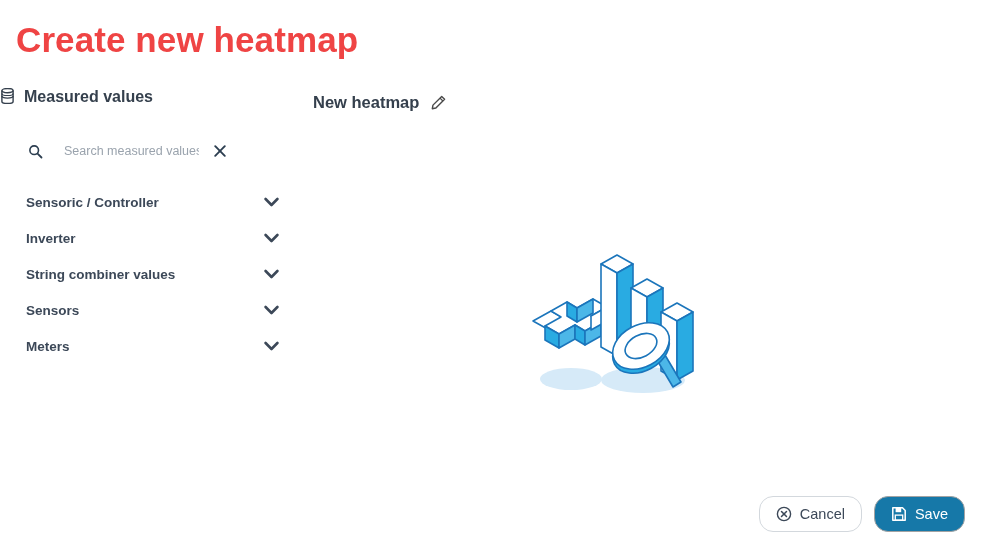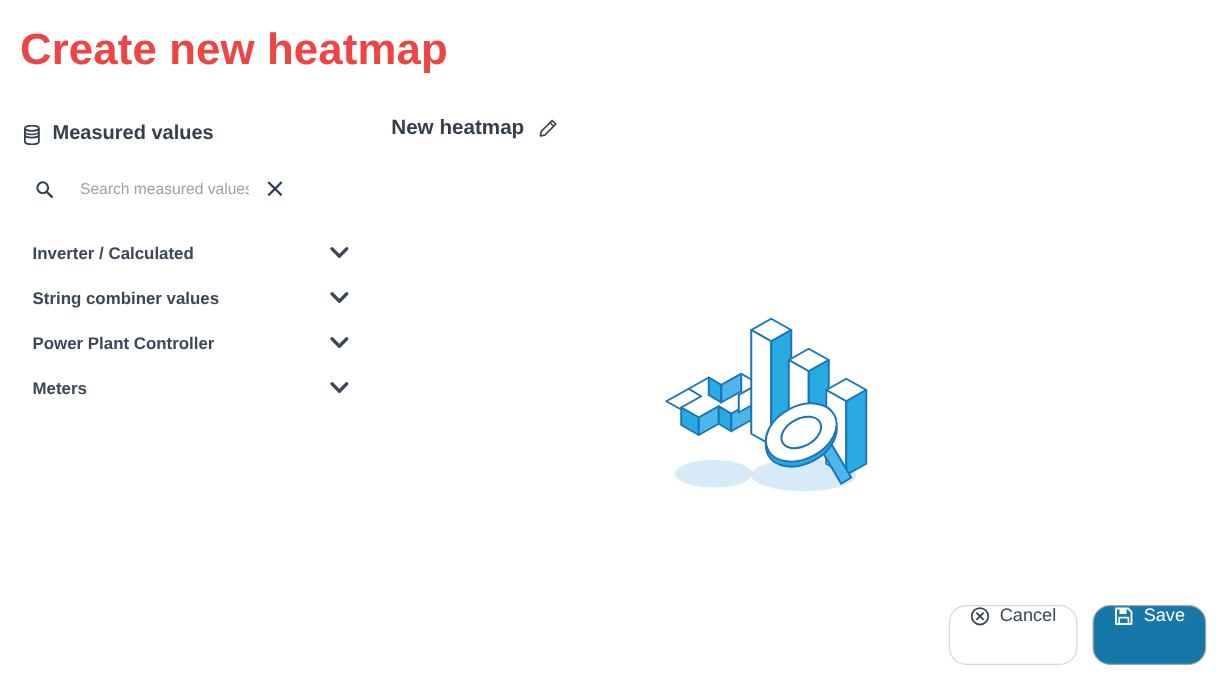"Measured values" .panel-header { align-items: flex-end -> flex-start; padding-left: 18px -> none }
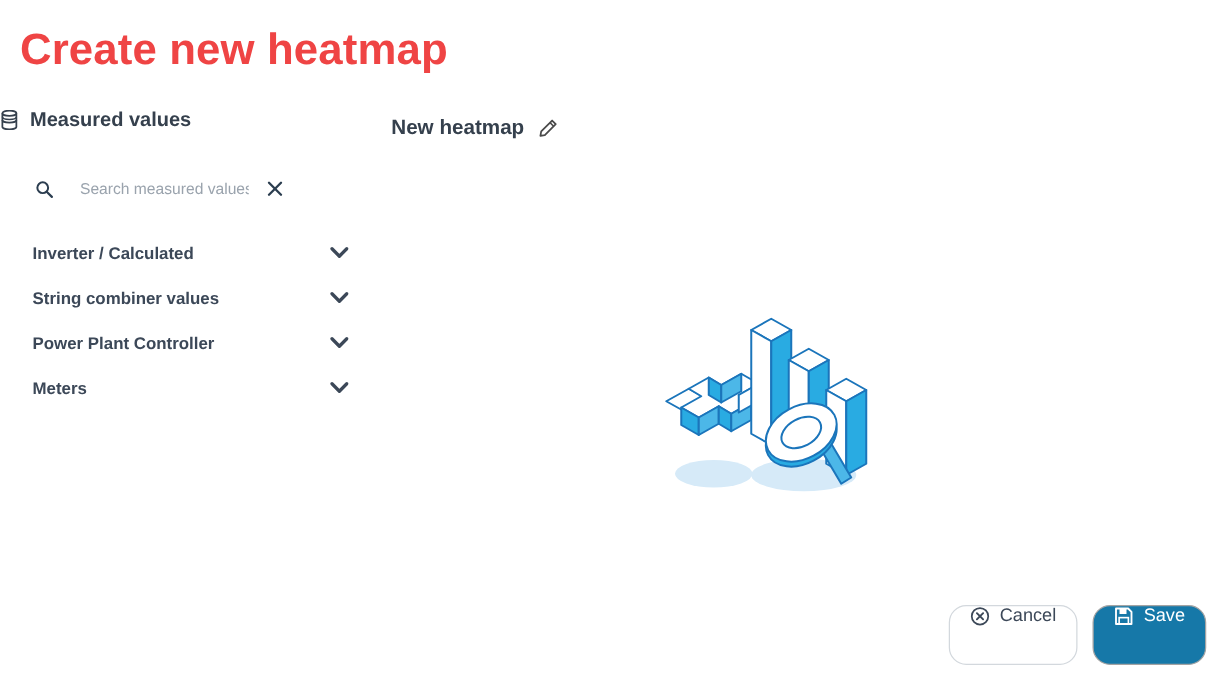"Inverter / Calculated" span.category-label { text: Inverter / Calculated -> Sensoric / Controller }
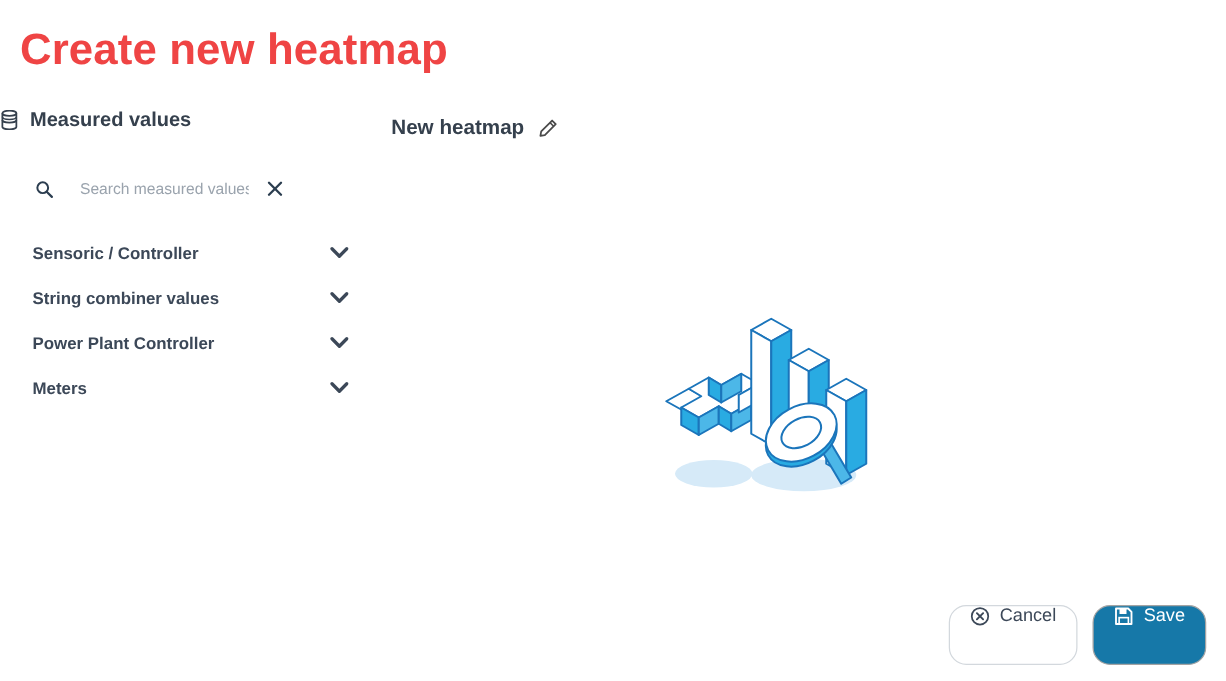"Inverter" div.category-row { html: none -> <div> <span>Inverter</span> <span> <svg> <polyline></polyline> </svg> </span> </div> }
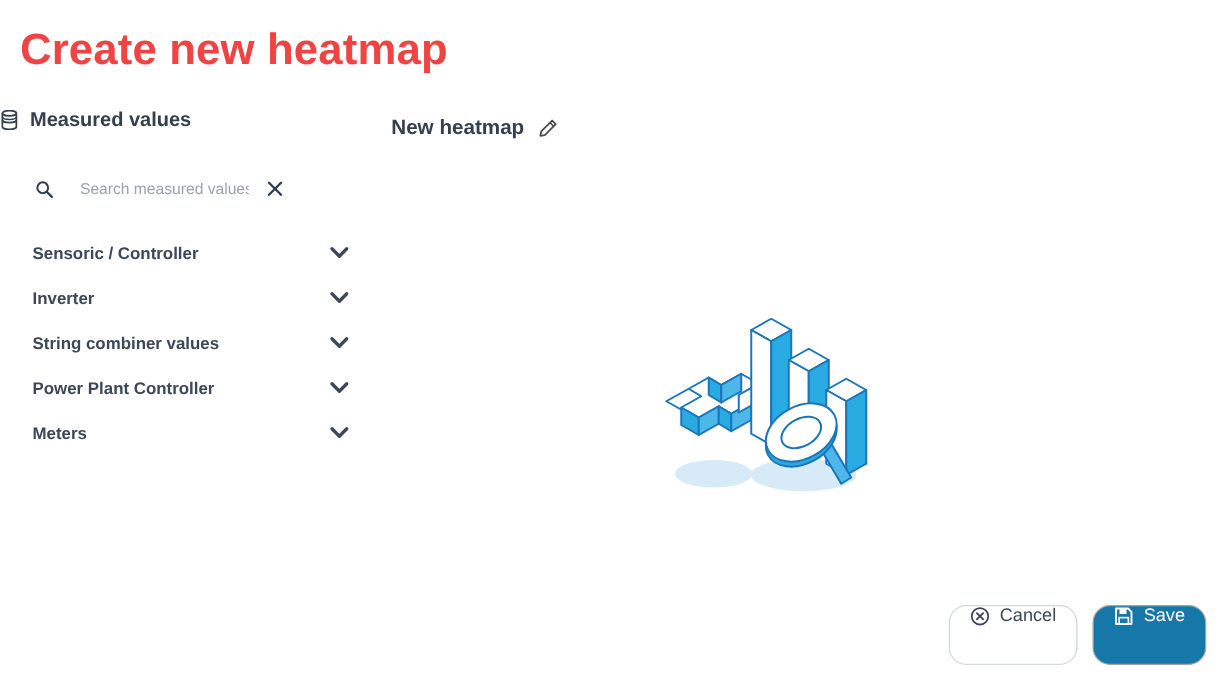"Sensors" div.category-row { html: none -> <div> <span>Sensors</span> <span> <svg> <polyline></polyline> </svg> </span> </div> }
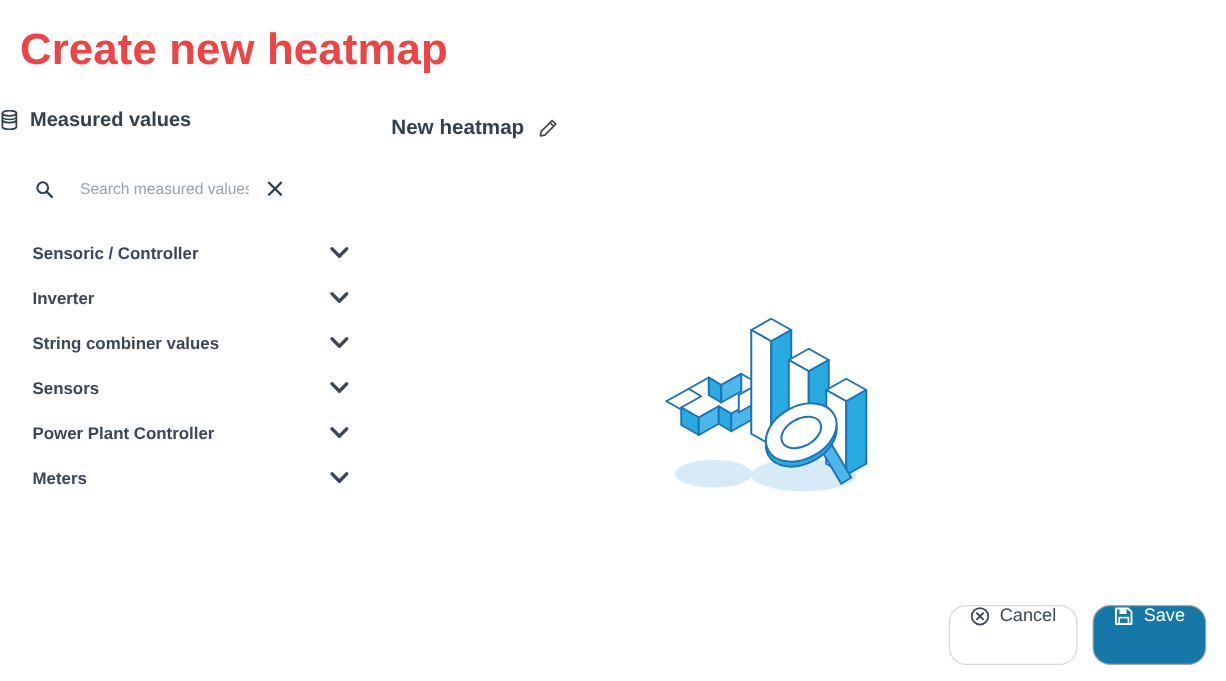"Power Plant Controller" div.category-row { html: <div> <span>Power Plant Controller</span> <span> <svg> <polyline></polyline> </svg> </span> </div> -> none }
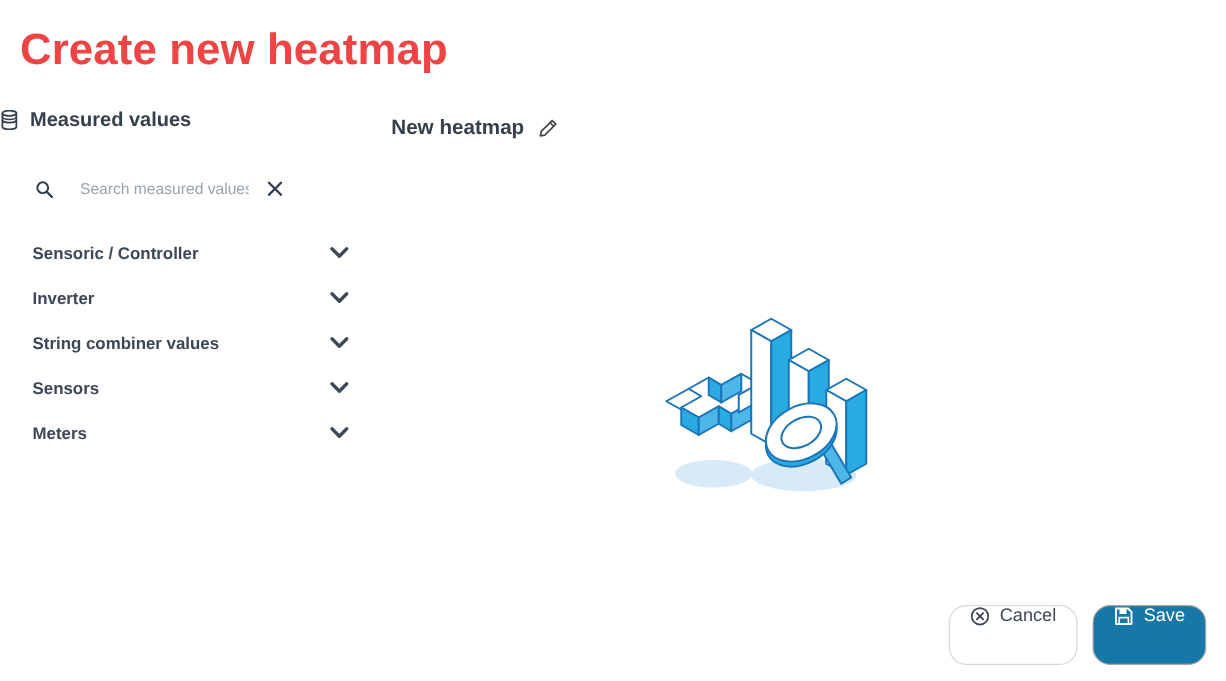"Cancel" .btn { align-items: flex-start -> center; height: 48px -> 36px }
